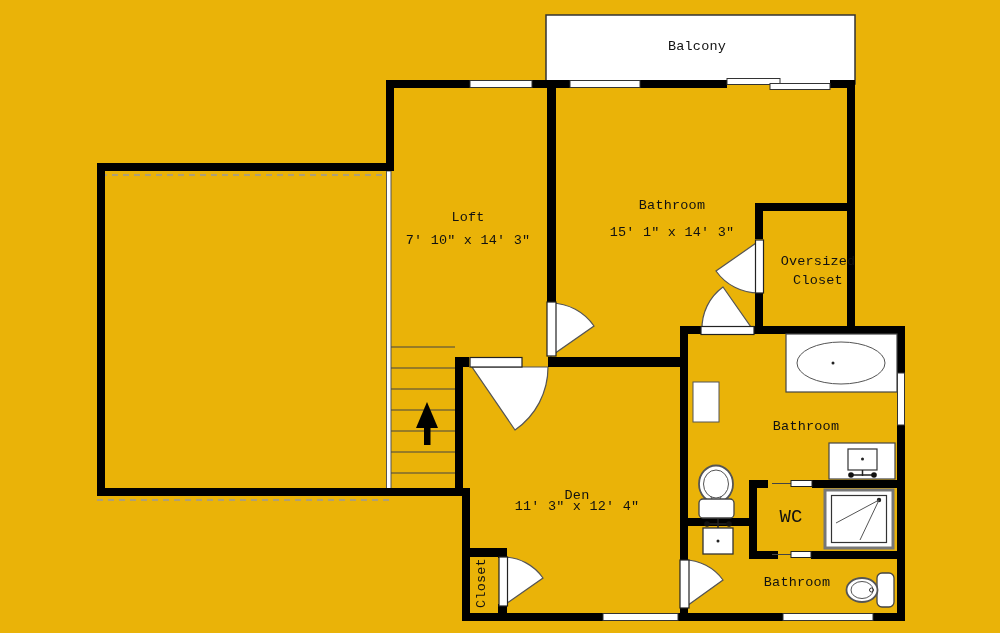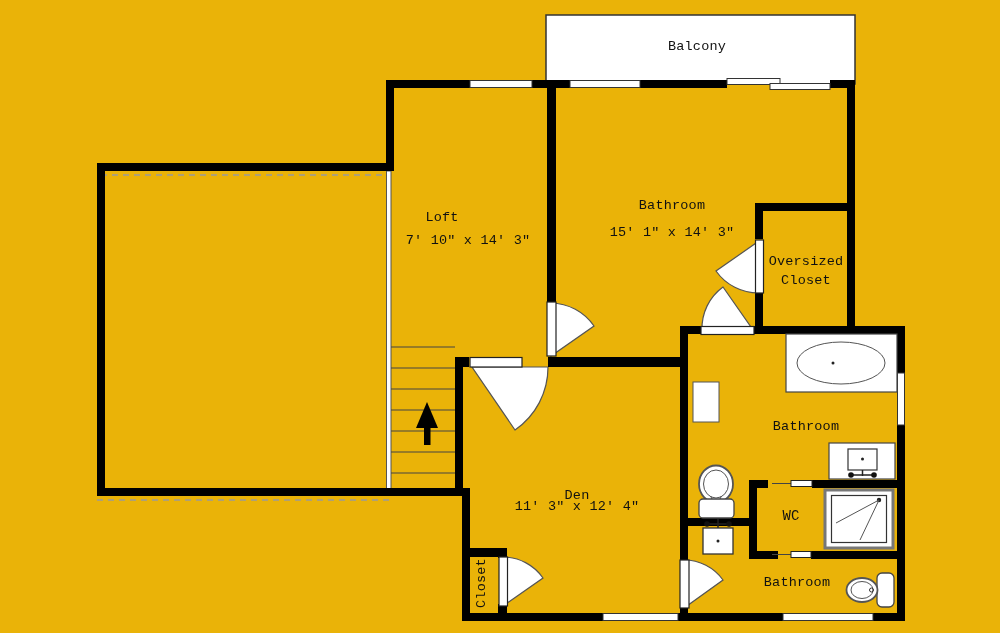"Loft" div.lbl { left: 442px -> 468px }
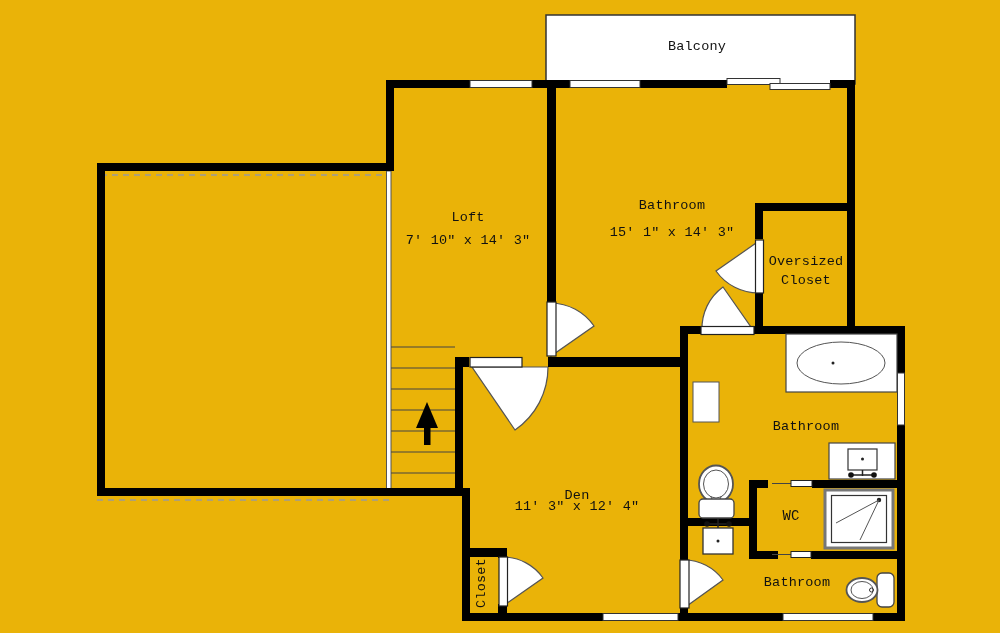"Oversized Closet" .lbl.wrap { margin-left: none -> 12px }
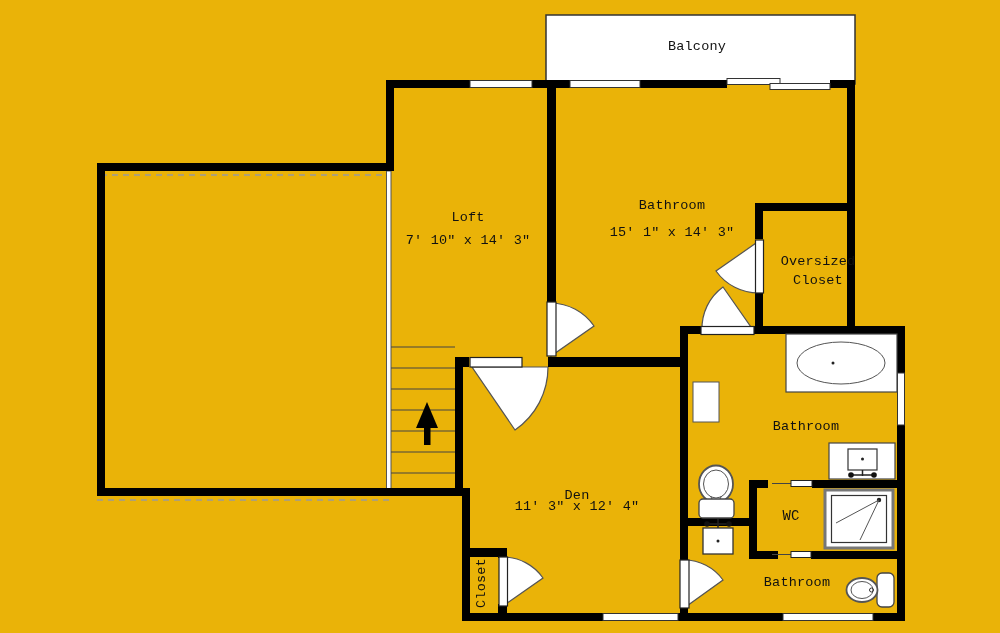"WC" .lbl.big { font-size: 14px -> 19px }
